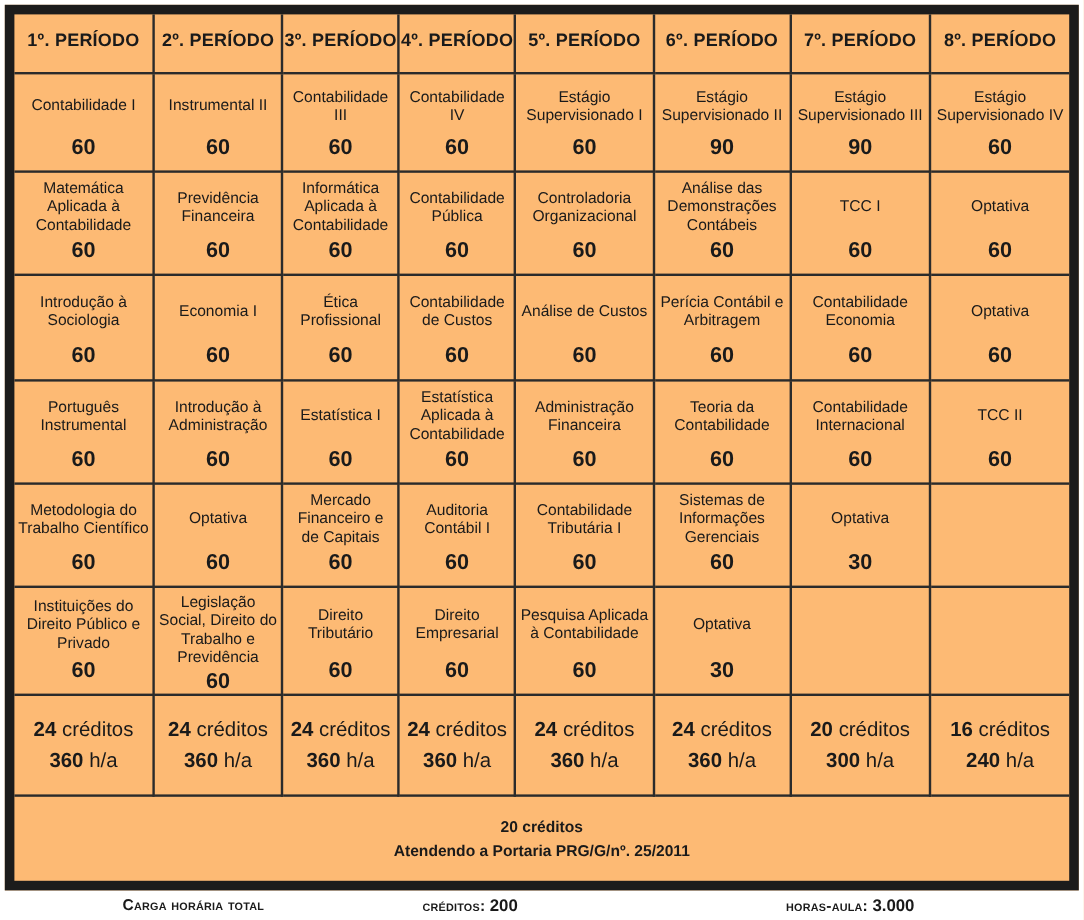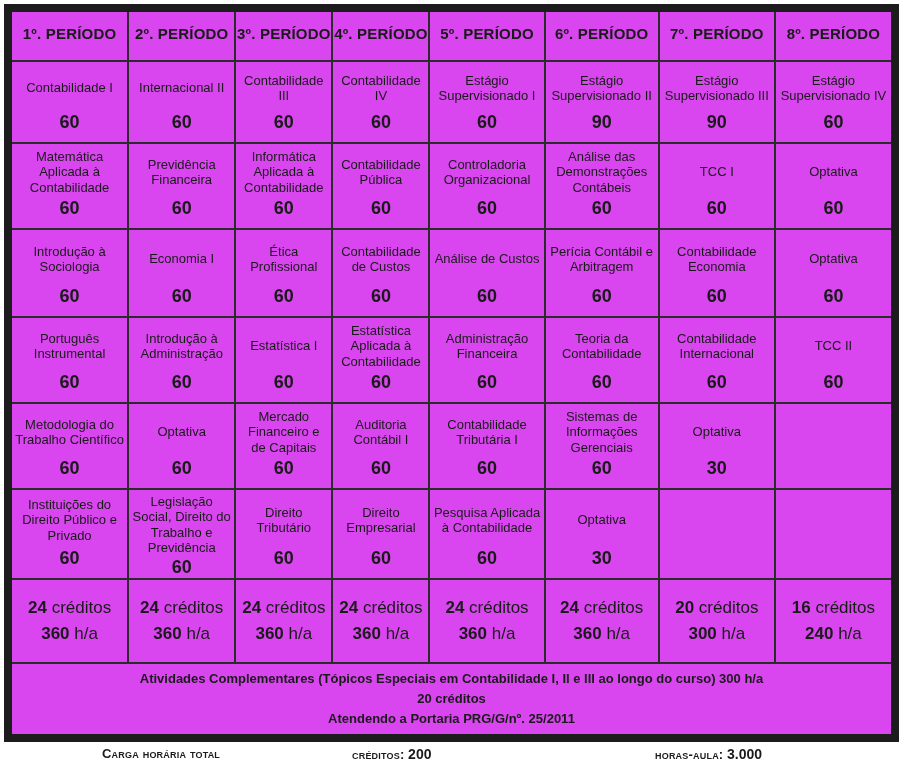"1º. PERÍODO" .curriculum { background: #d946ef -> #fdba74 }
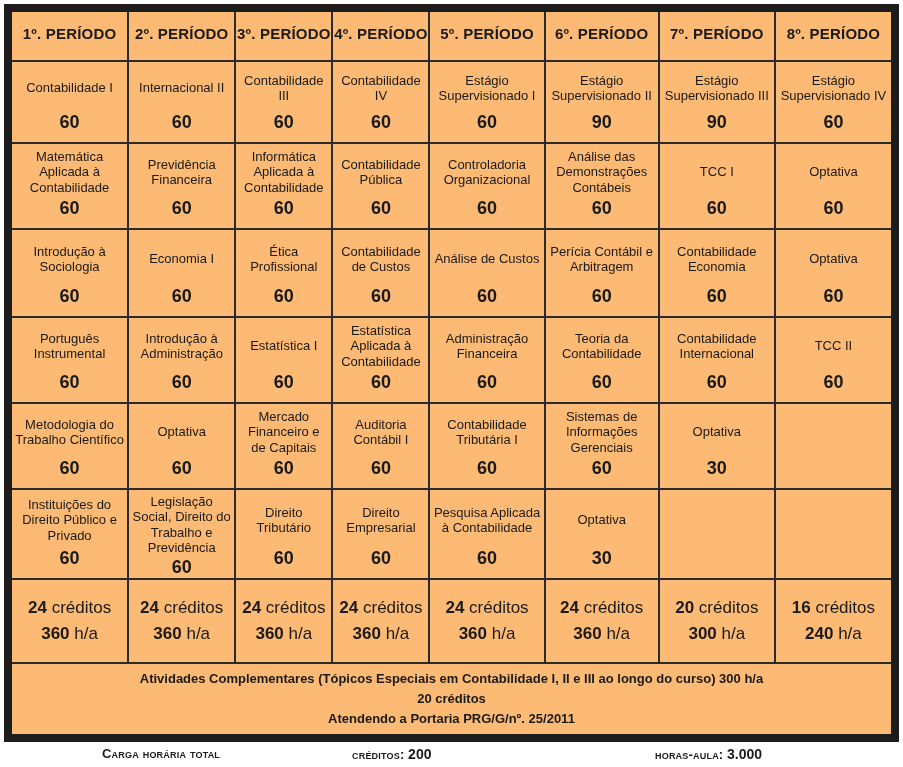"Internacional II" div.cname { text: Internacional -> Instrumental }
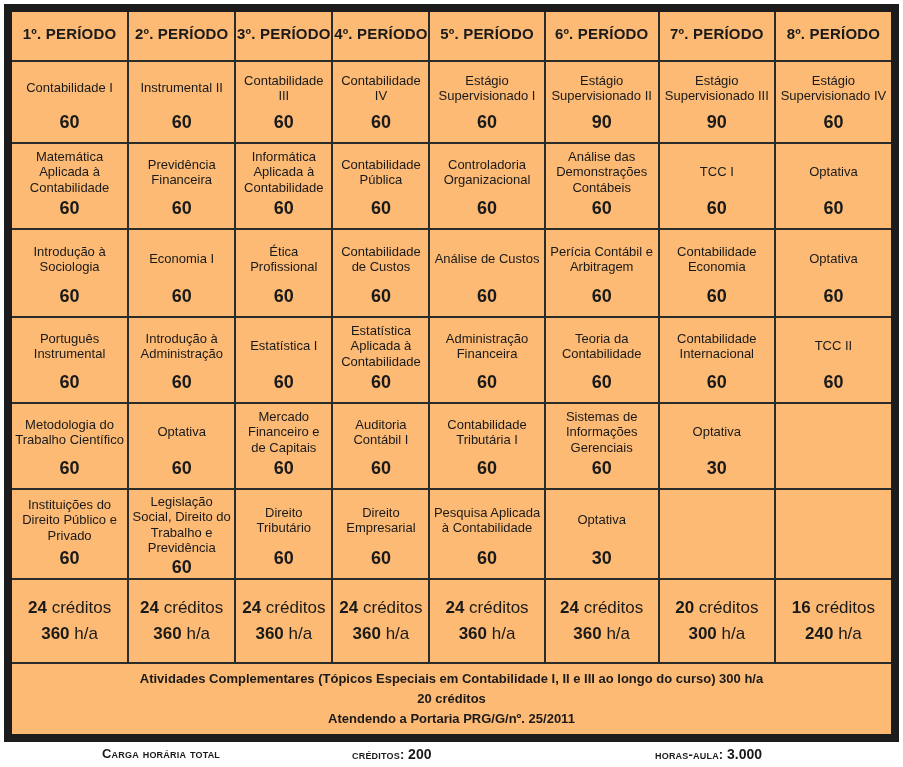"Atividades Complementares (Tópicos" div { html: <div>Atividades Complementares (Tópicos Especiais em Contabilidade I, II e III ao longo do curso) 300 h/a</div> -> none }
